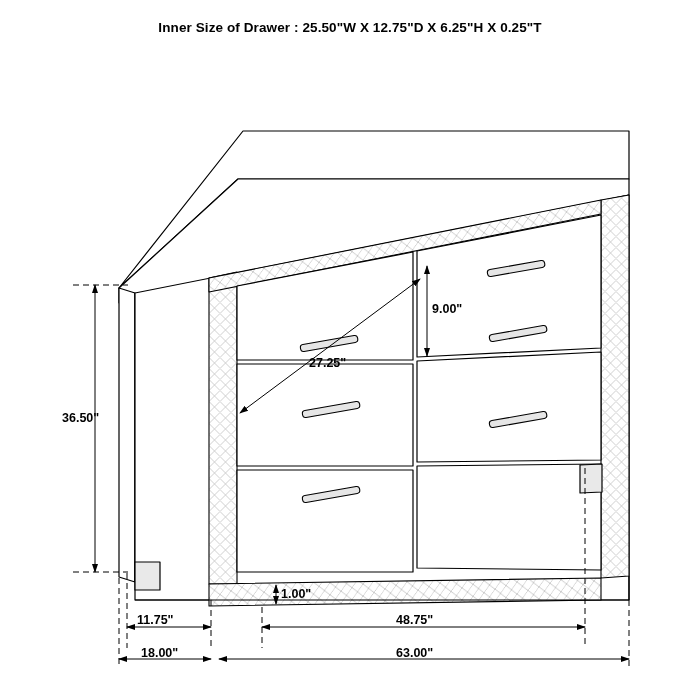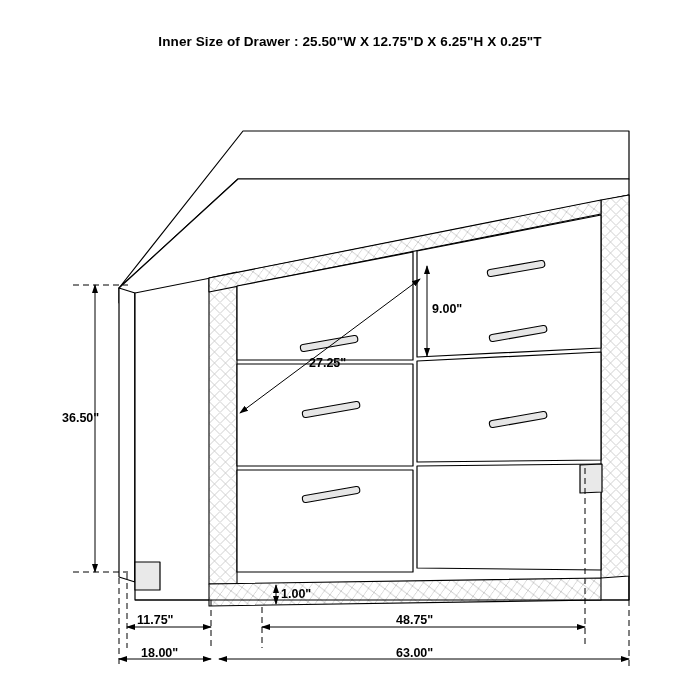"Inner Size of Drawer :" #title { top: 34px -> 20px }
